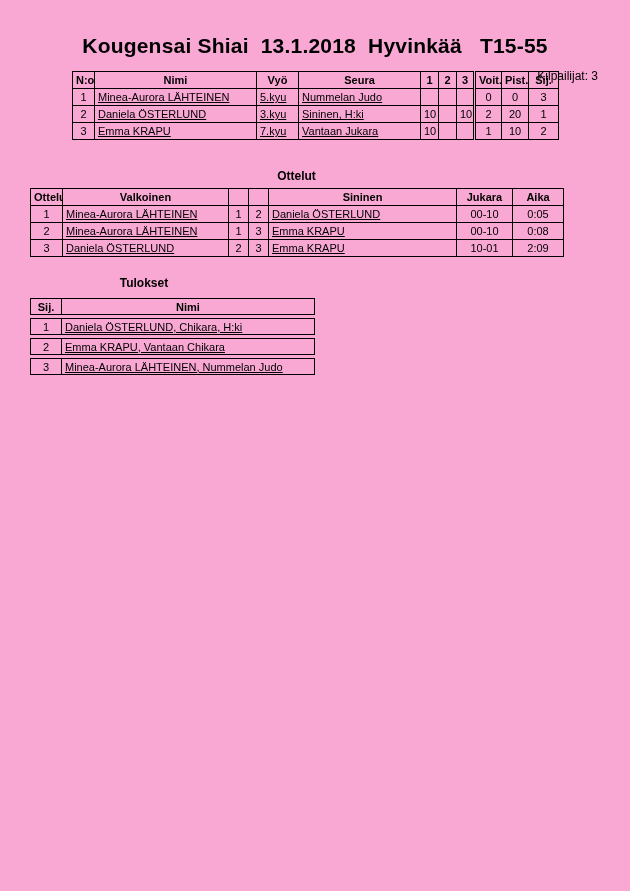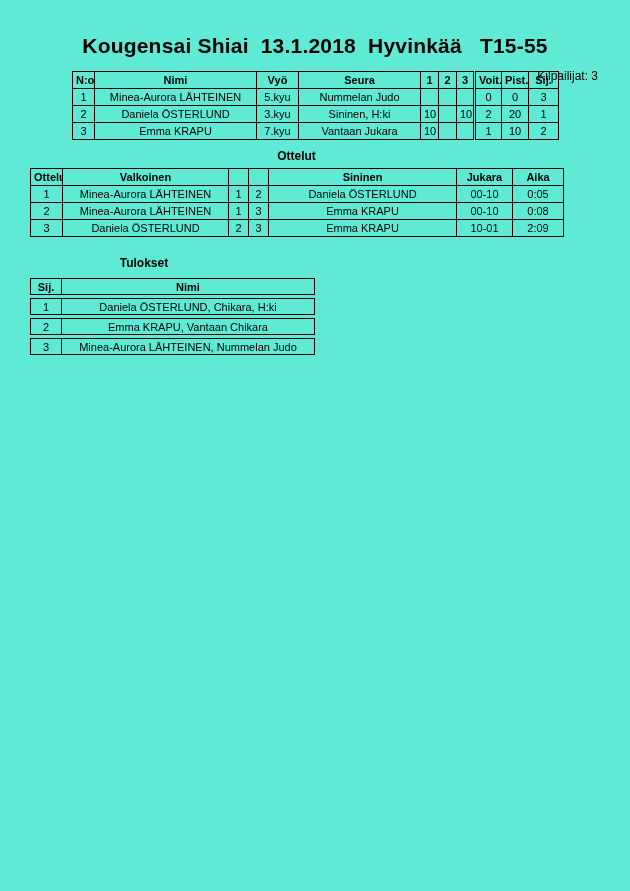"Kougensai Shiai 13.1.2018 Hyvinkää" .page { background: #5eead4 -> #f9a8d4 }
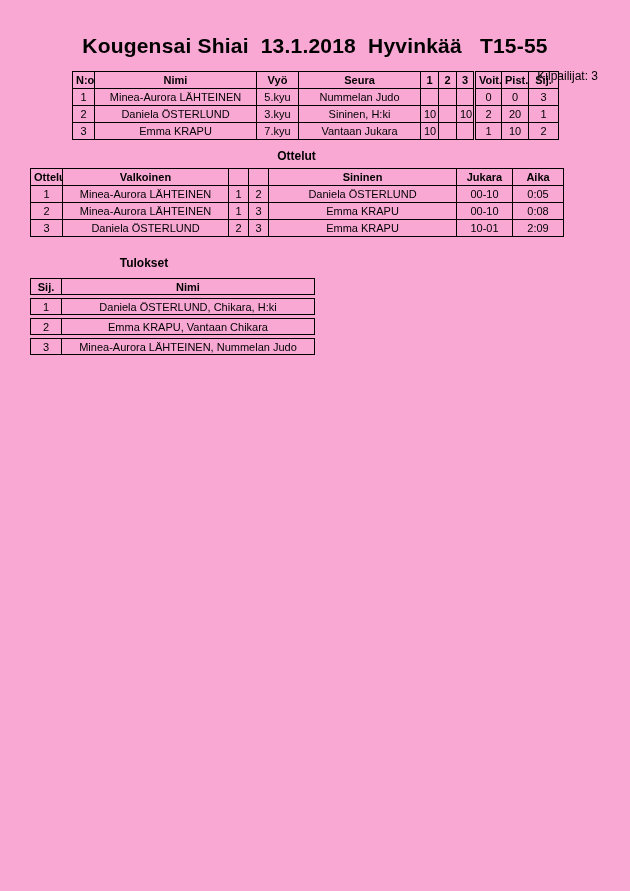"Minea-Aurora LÄHTEINEN" .al { text-align: center -> left; text-decoration: none -> underline }
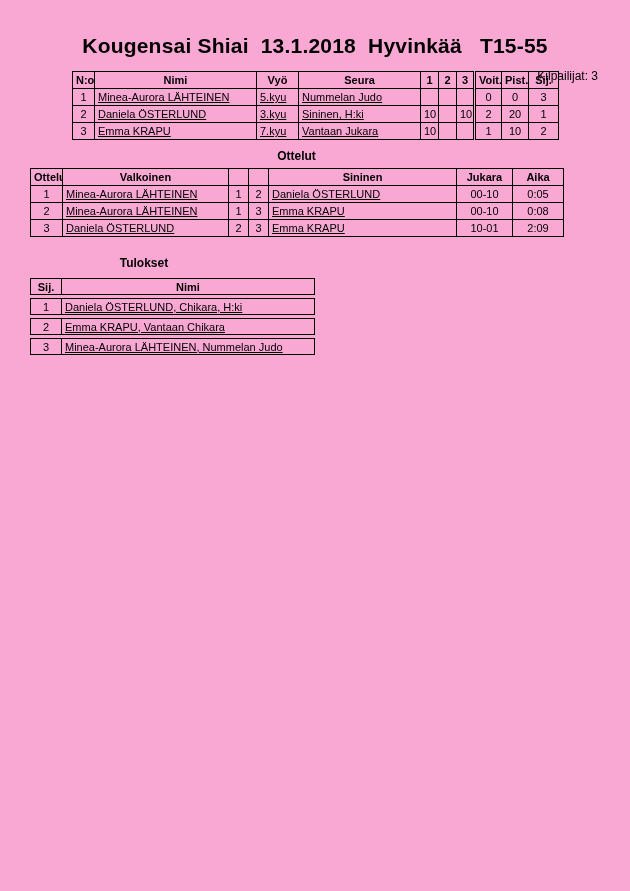"Ottelut" .matches-section { margin: 9px 0 0 30px -> 29px 0 0 30px }
